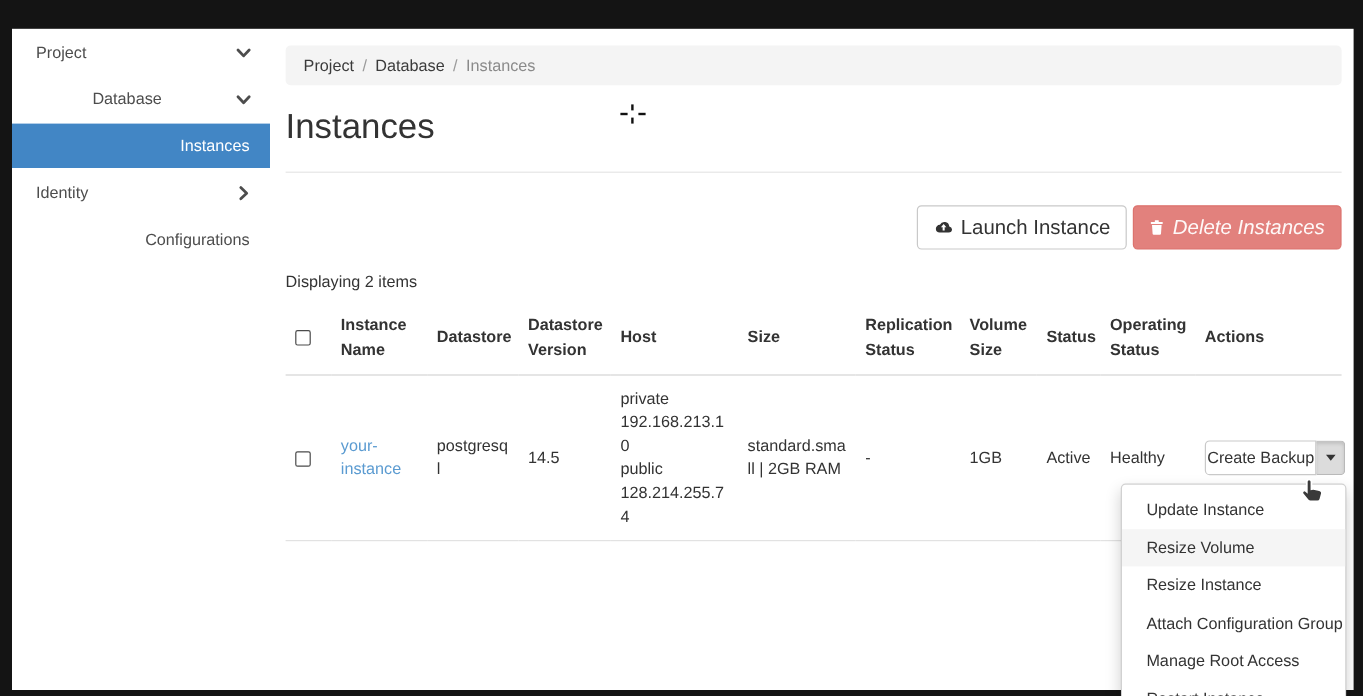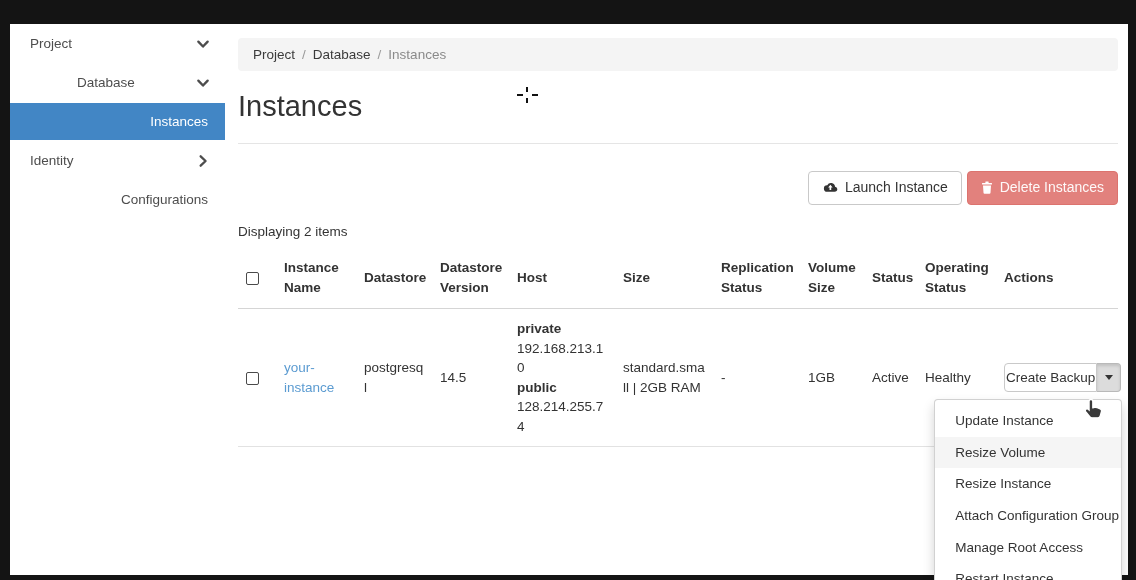"Launch Instance" .btn { font-size: 14px -> 17px }
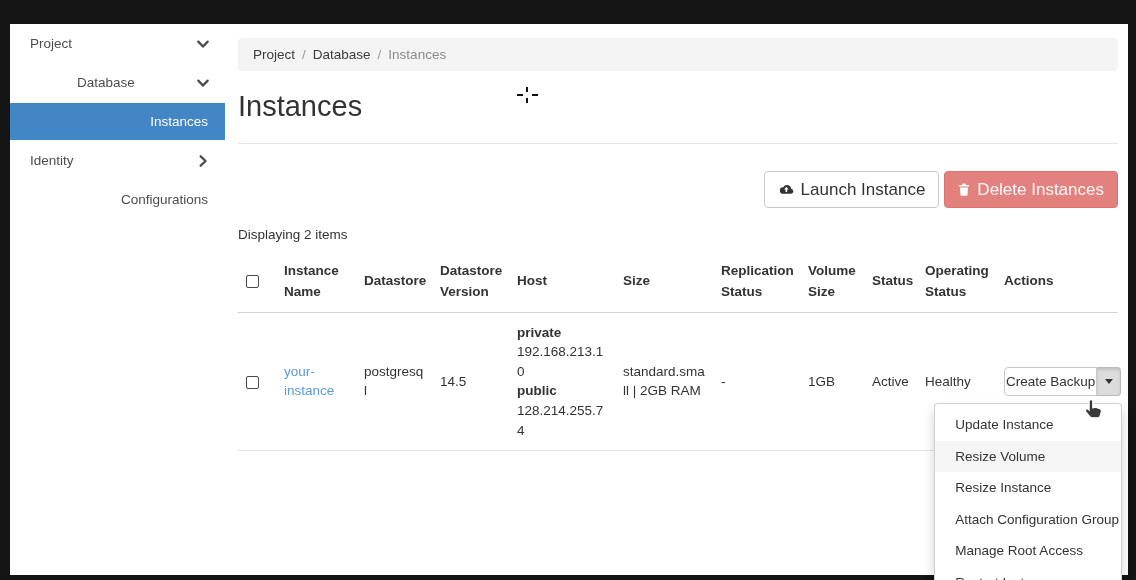"Delete Instances" .btn-danger { font-style: none -> italic }
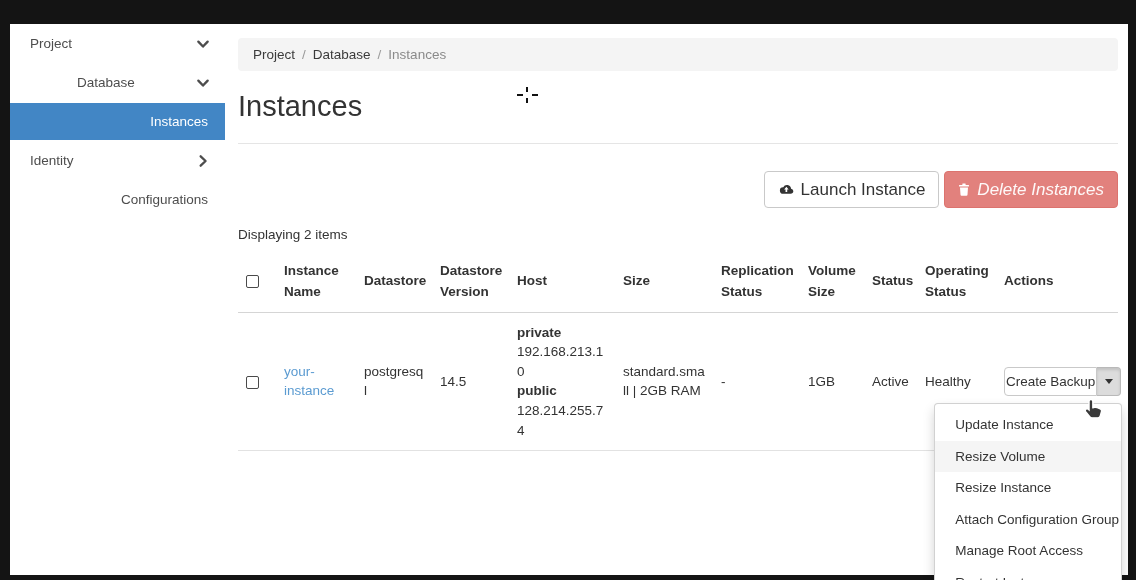"private" .bold { font-weight: bold -> normal }
